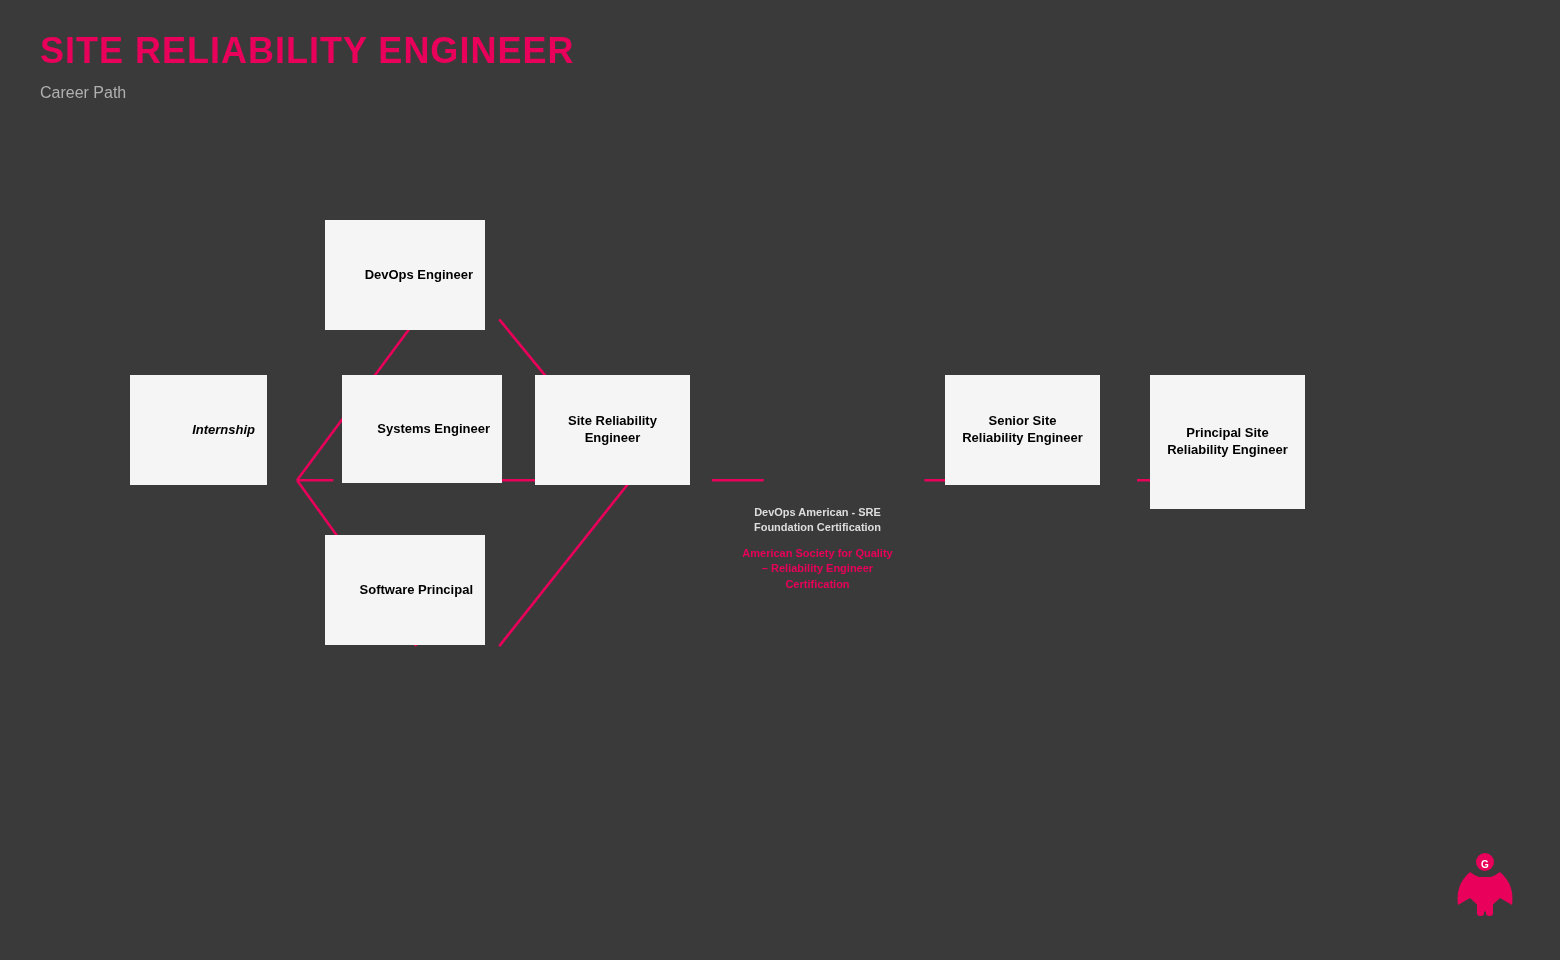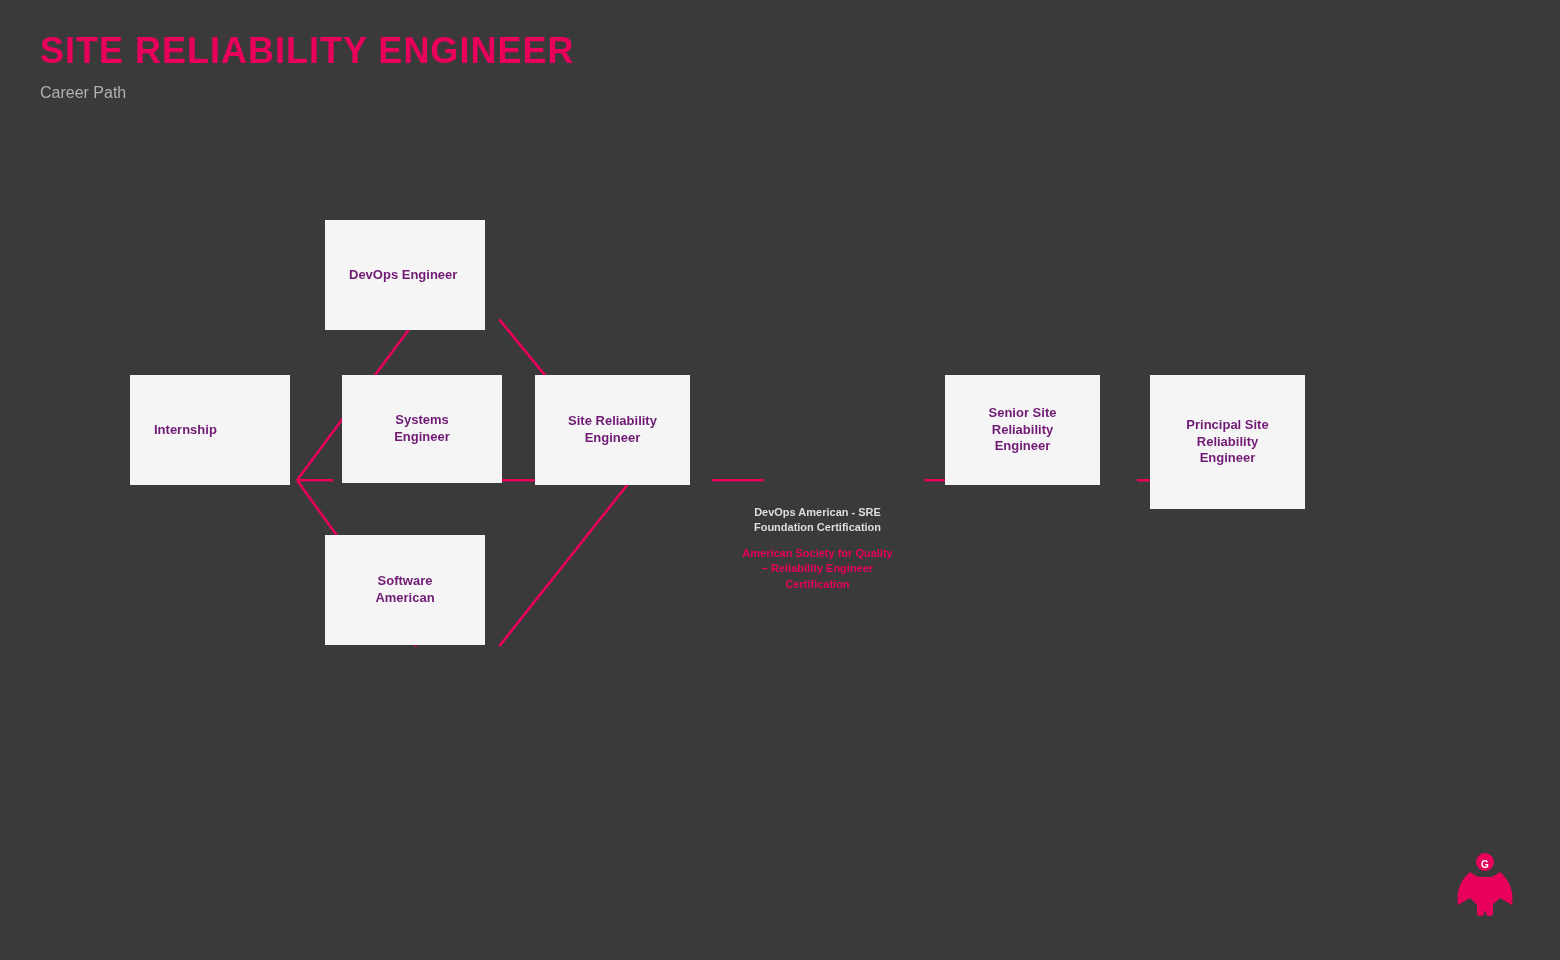"DevOps Engineer" .node { color: #701a75 -> #000000; justify-content: flex-start -> flex-end; padding: 24px -> 12px }
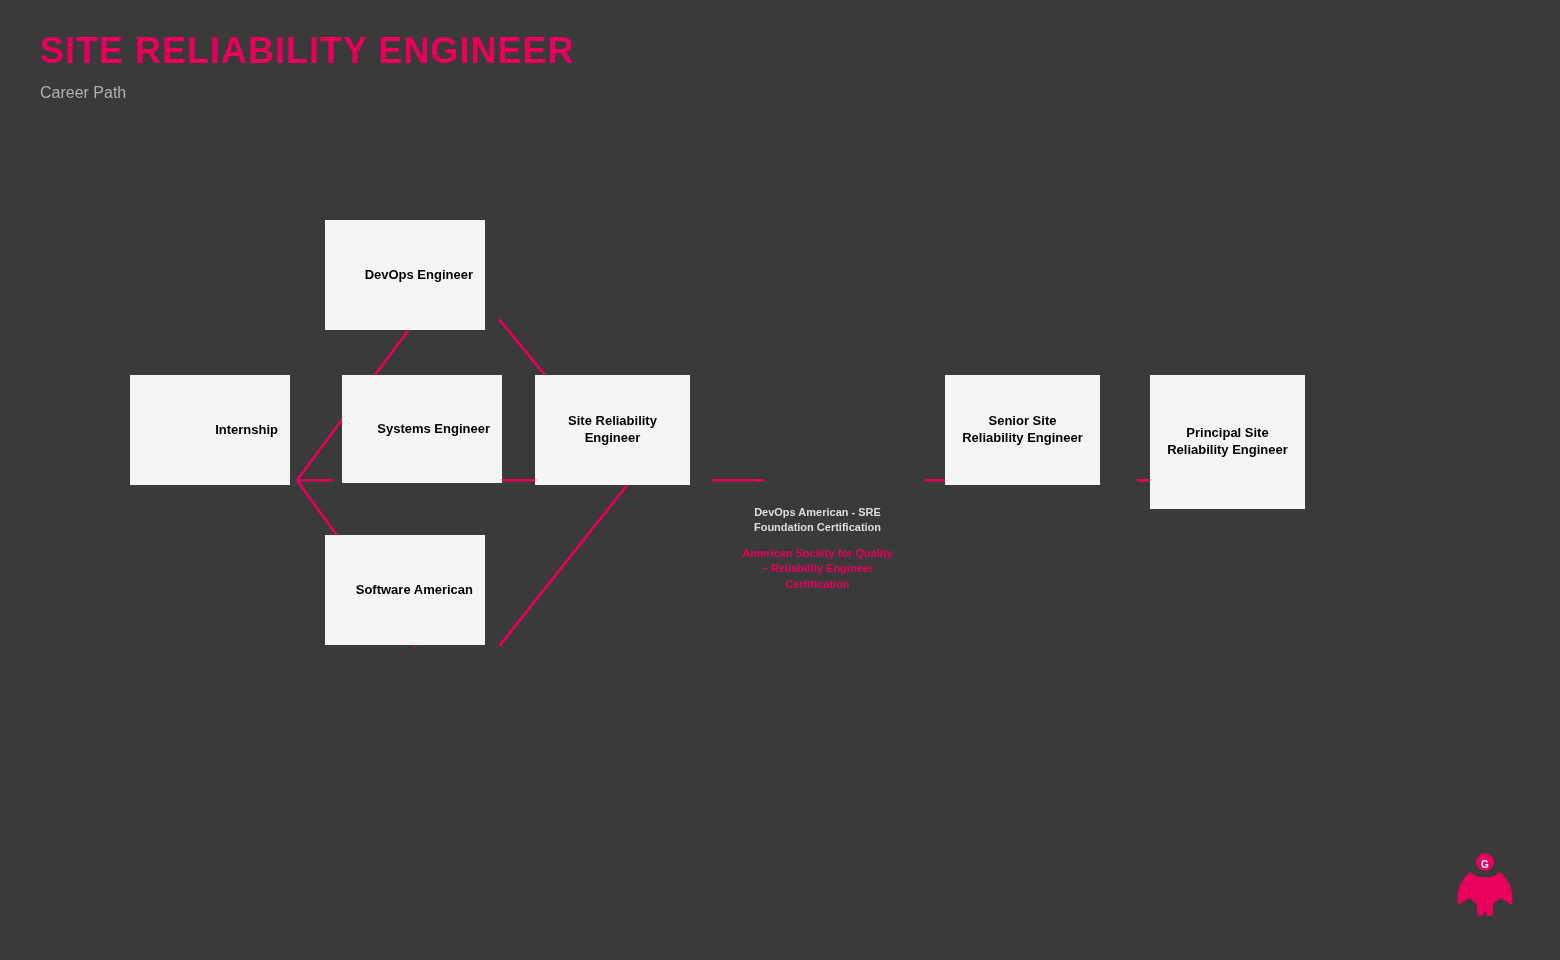"Internship" .node-internship { font-style: none -> italic; width: 160px -> 137px }
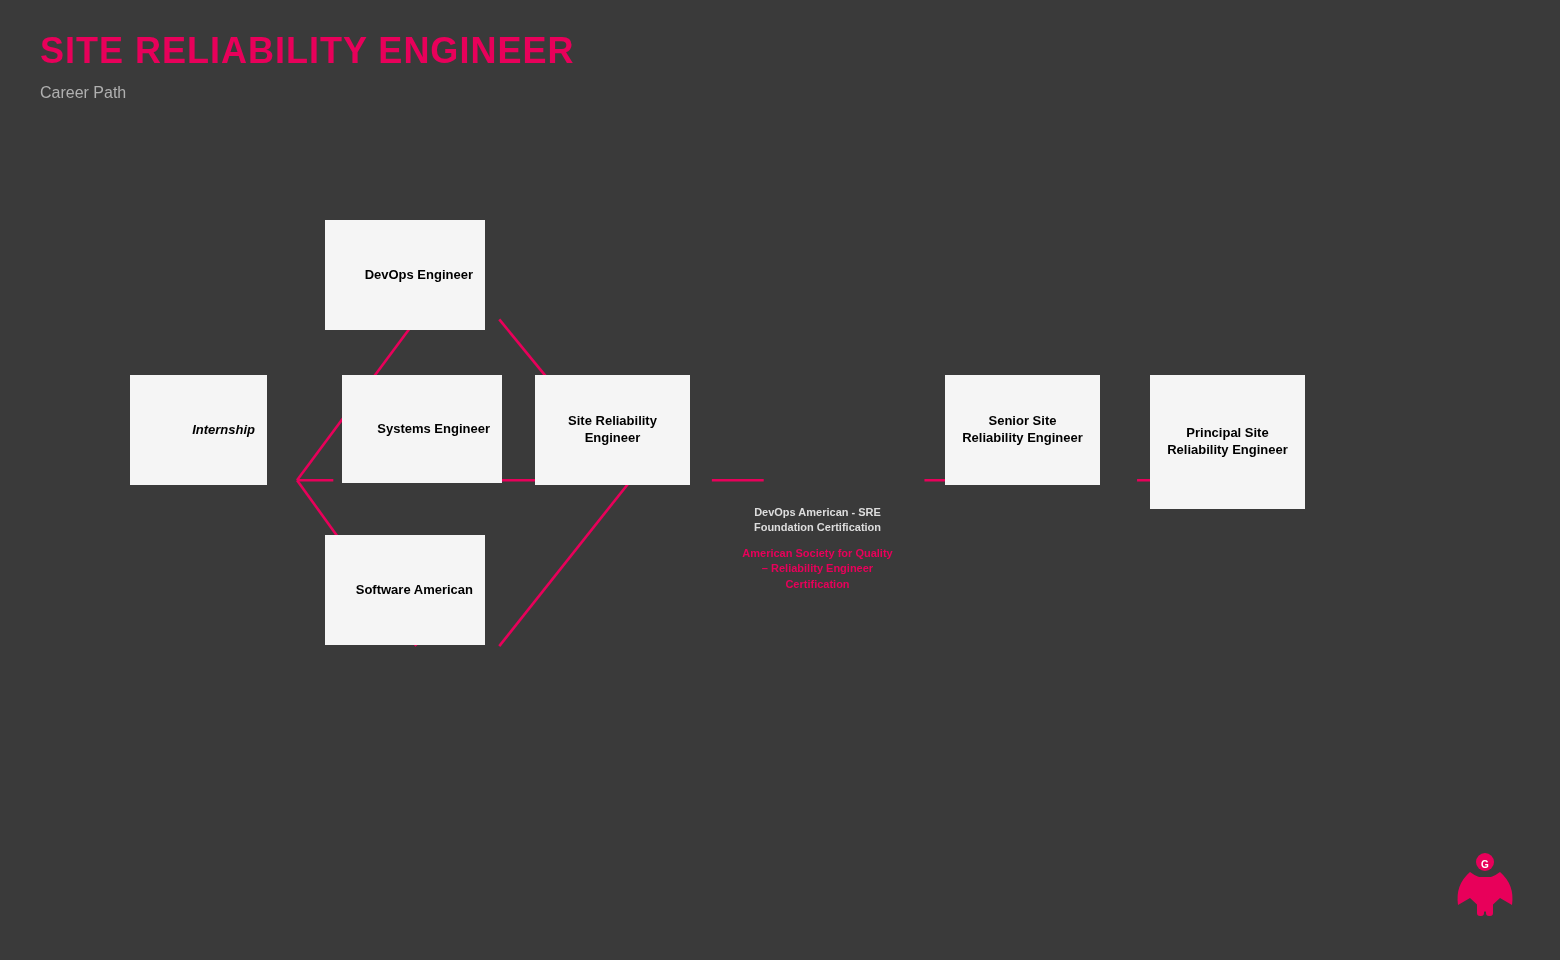"Software American" span { text: American -> Principal }
